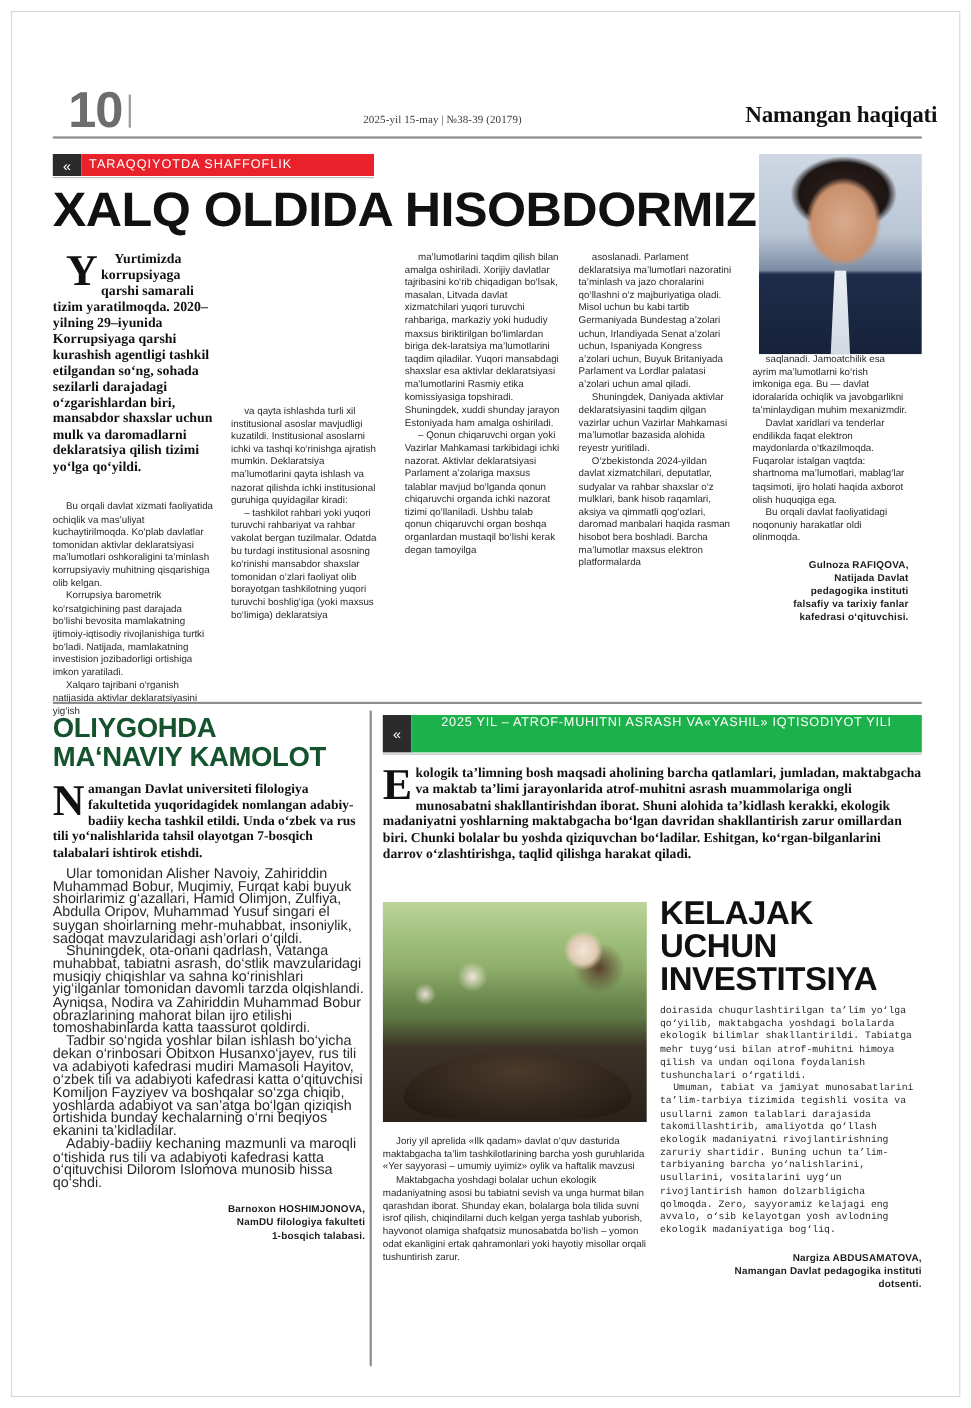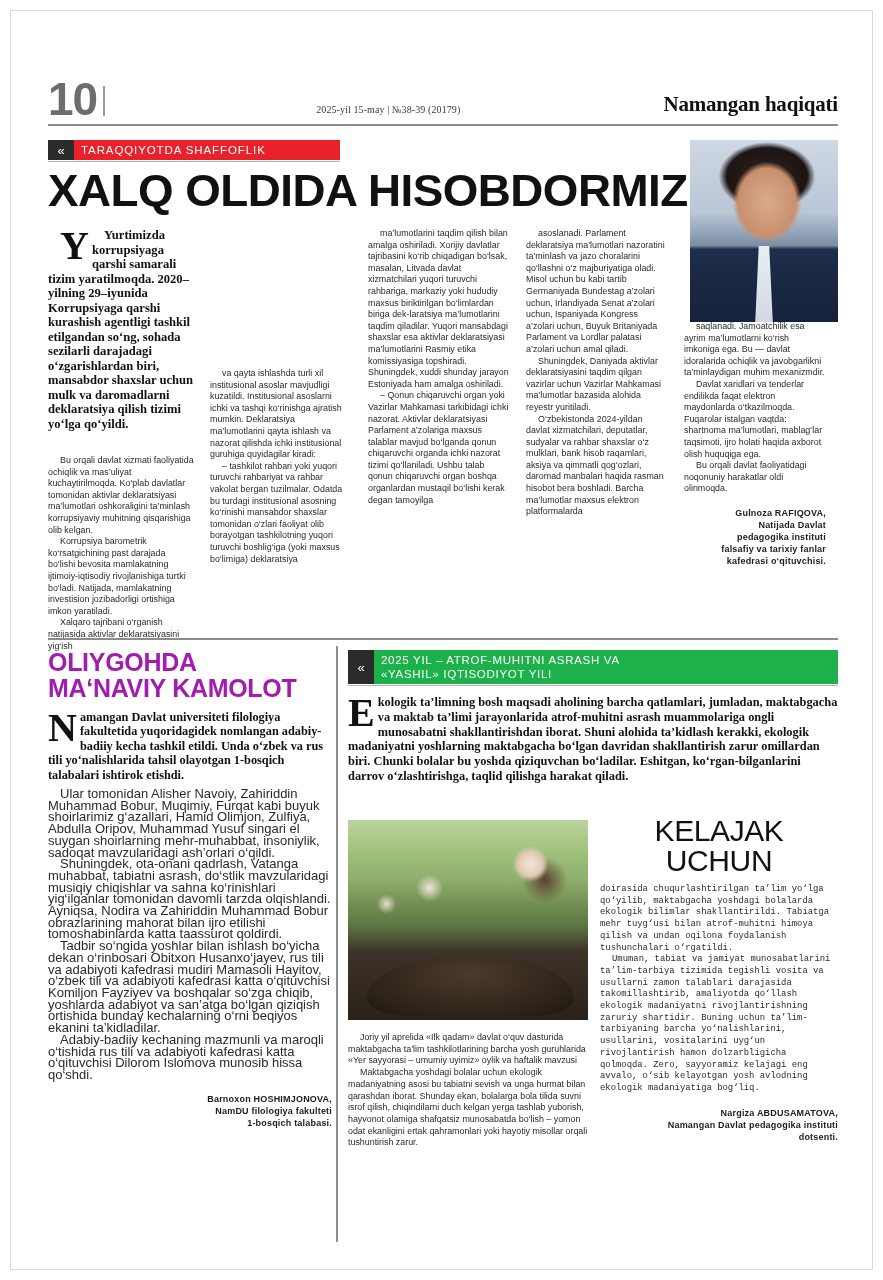"10" .masthead { left: 48px -> 62px }
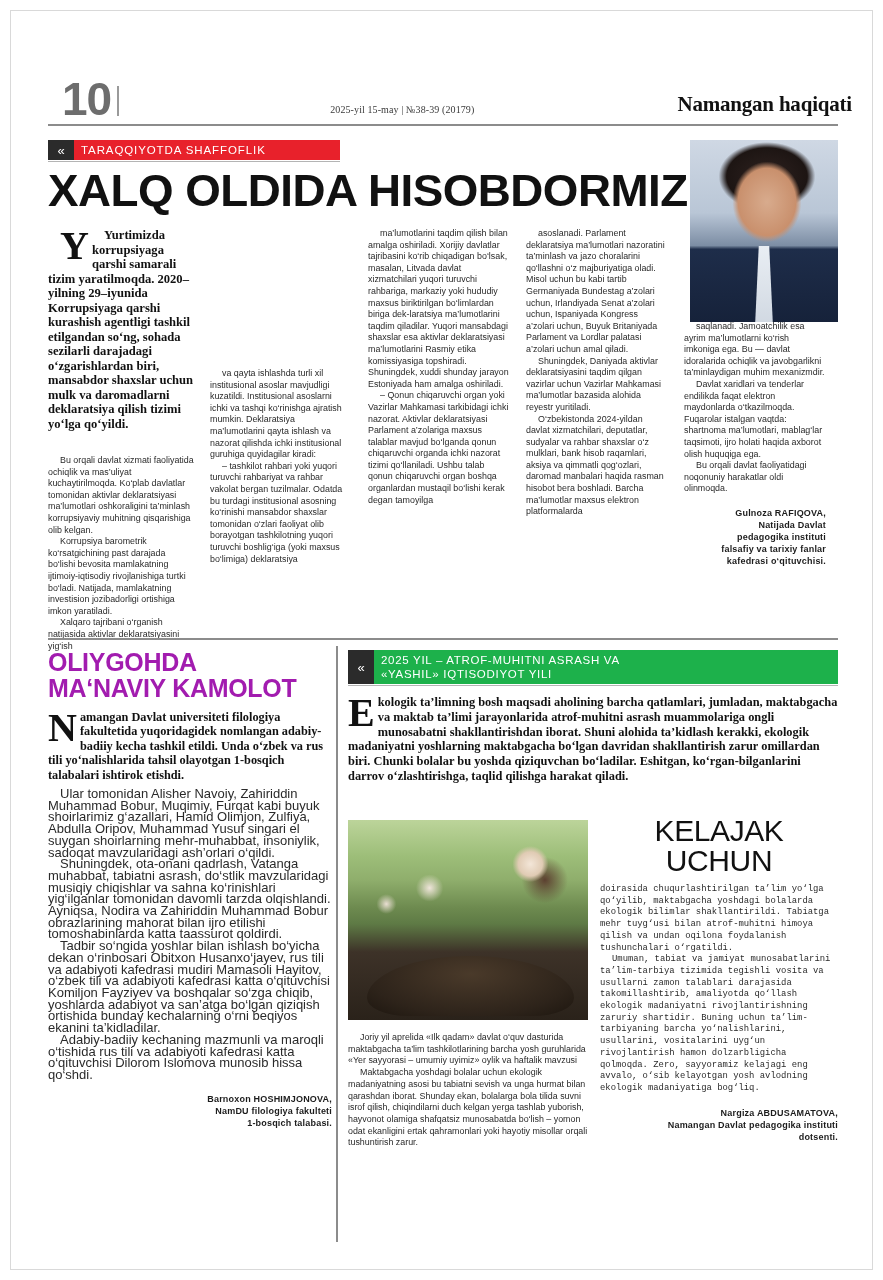"OLIYGOHDA" .headline-sub { color: #a21caf -> #14532d }
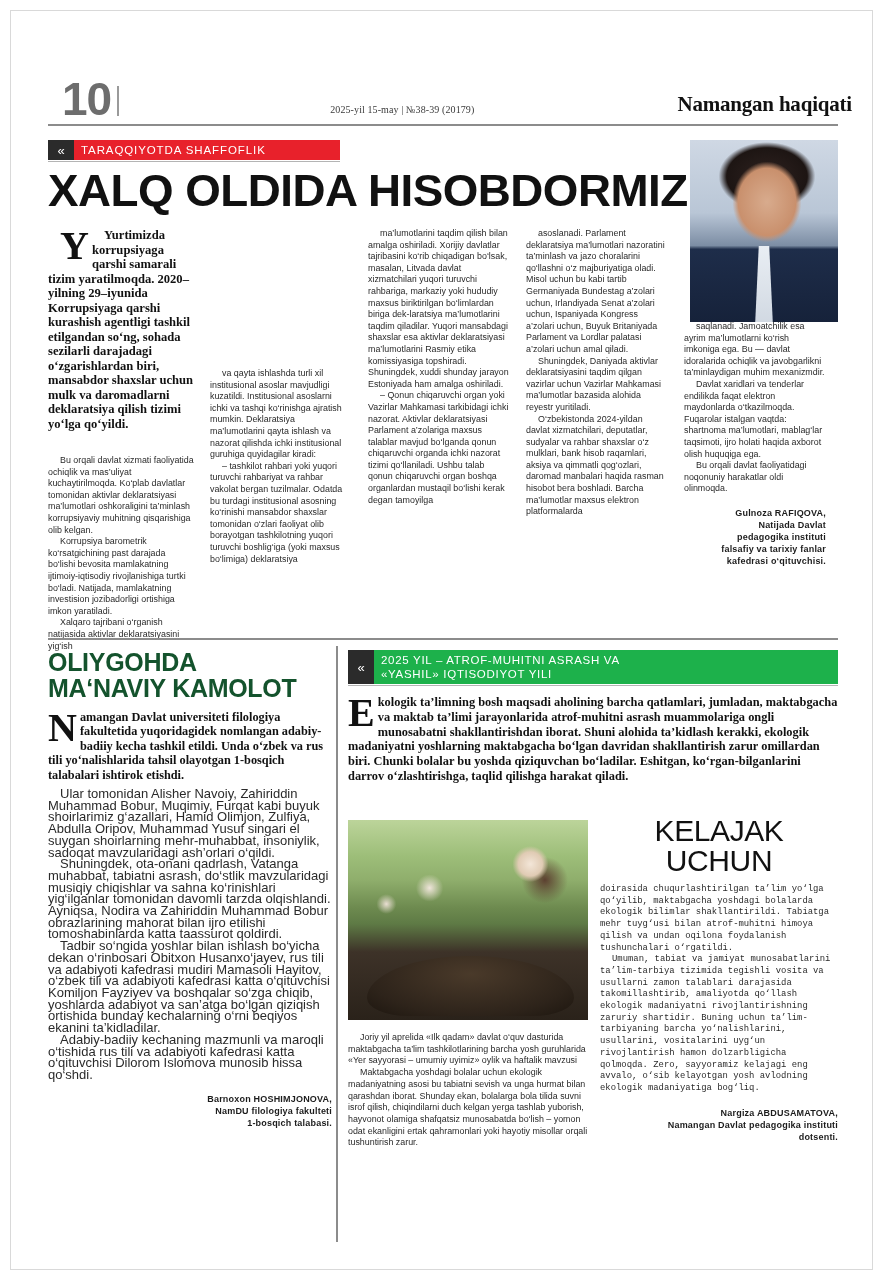"2025 YIL – ATROF-MUHITNI ASRASH" .a3-kicker .kicker-bar { flex-direction: column -> row }
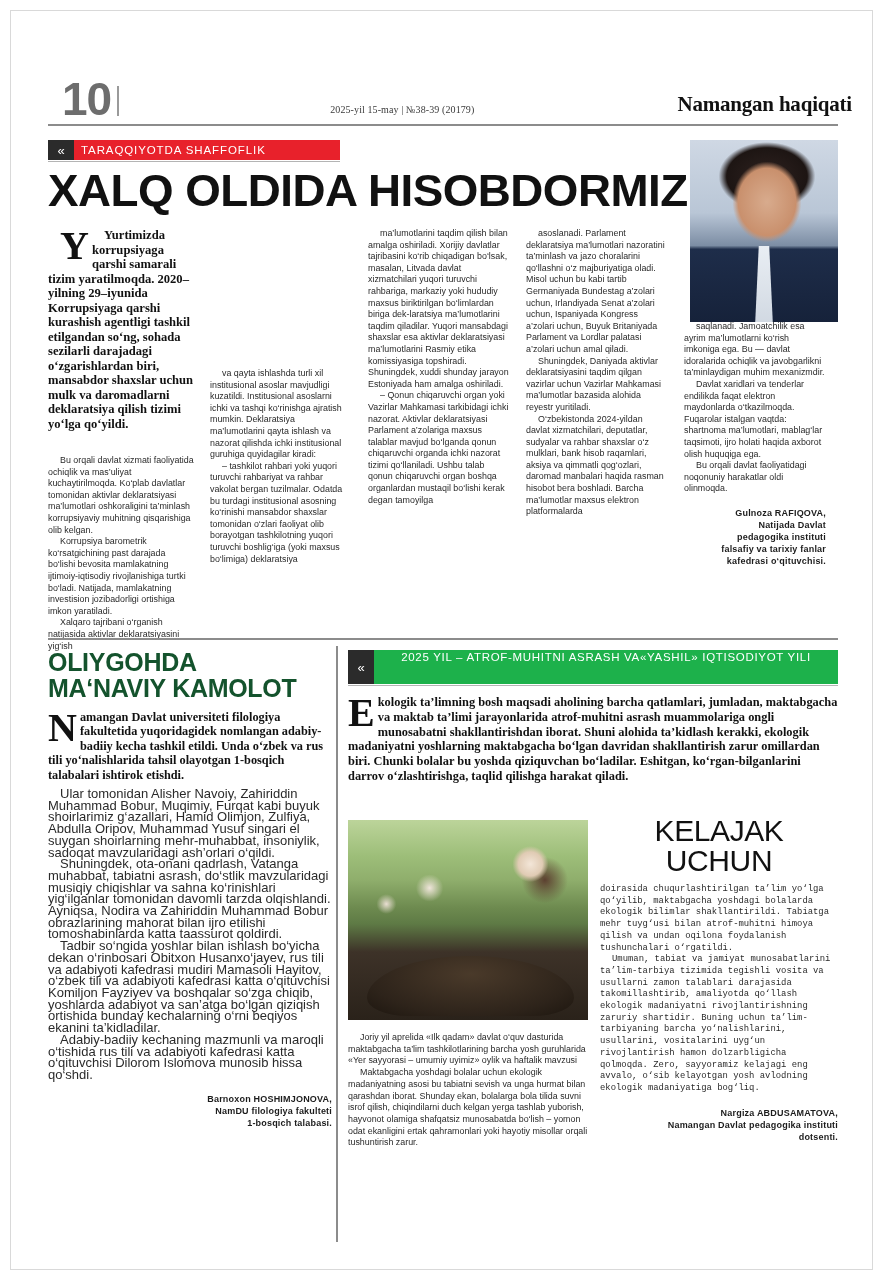"amangan Davlat universiteti filologiya" span { text: 1-bosqich -> 7-bosqich }
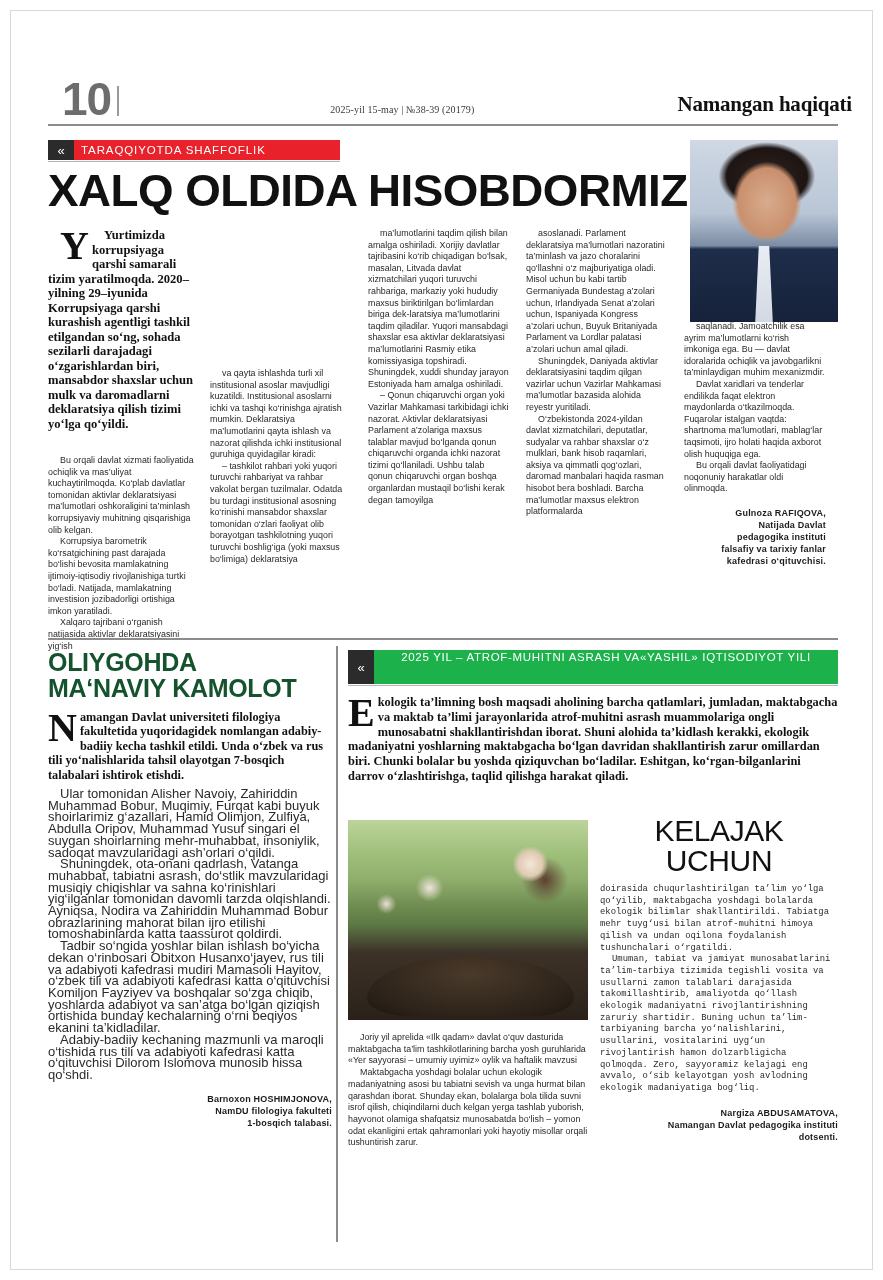"KELAJAK" .headline-invest { font-weight: 400 -> 700; text-align: center -> left }
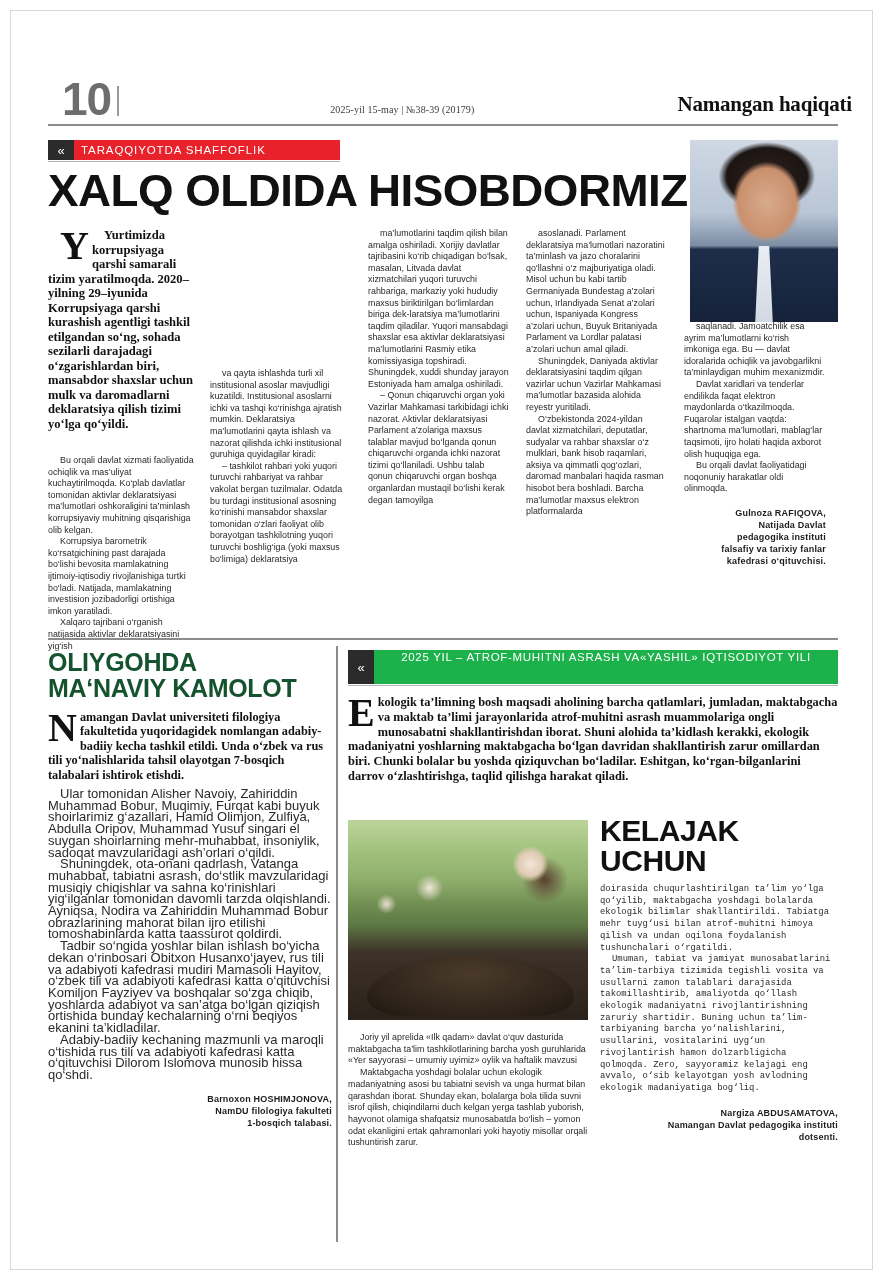"INVESTITSIYA" div { html: none -> <div>INVESTITSIYA</div> }
